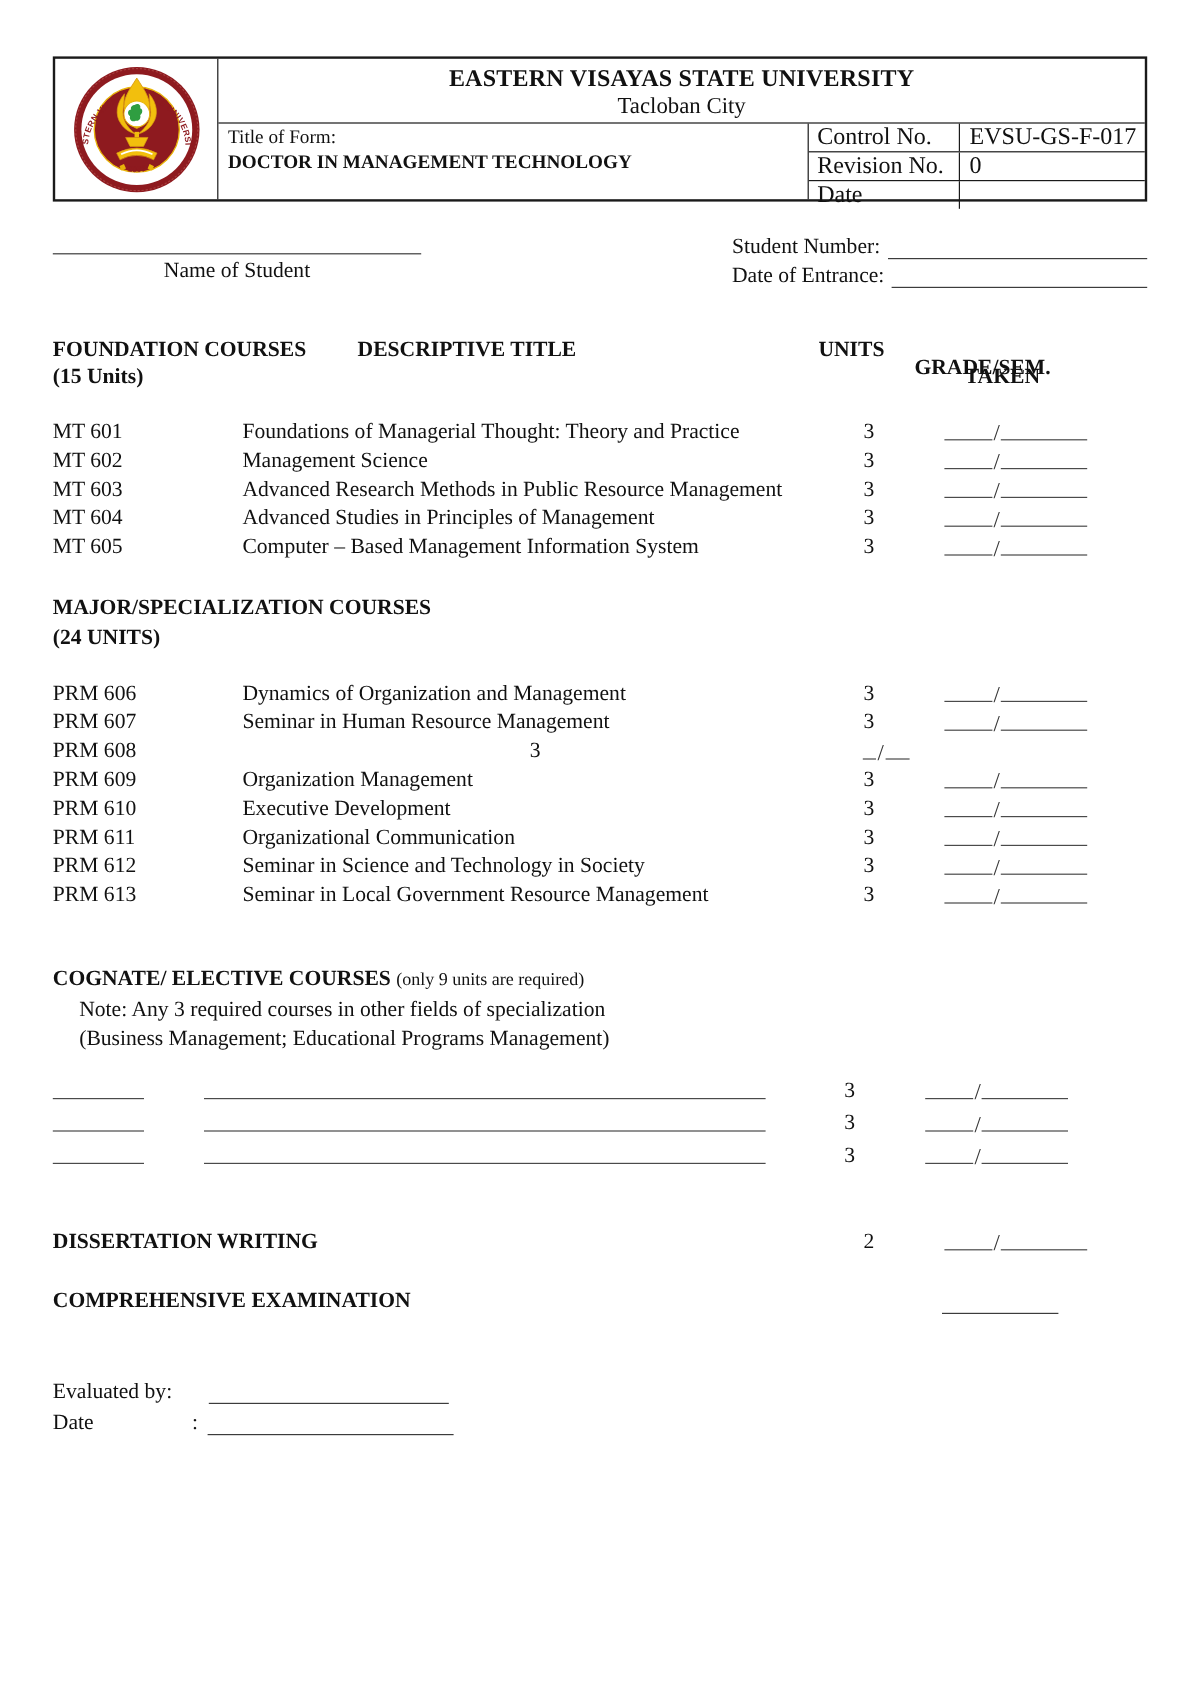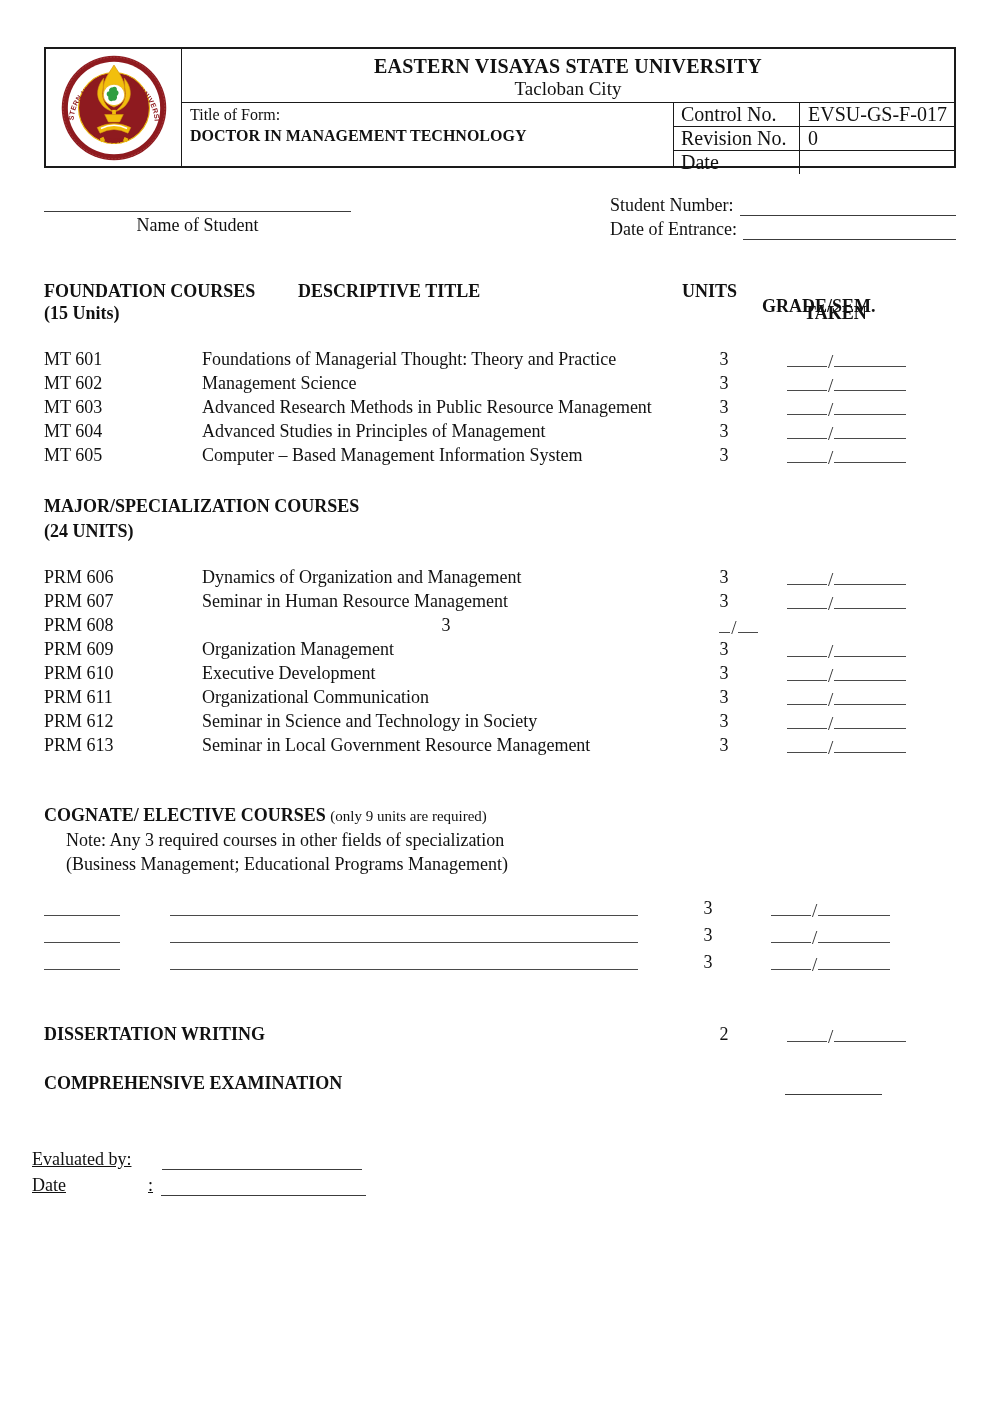"Evaluated by:" #footer { left: 32px -> 44px; text-decoration: underline -> none }
